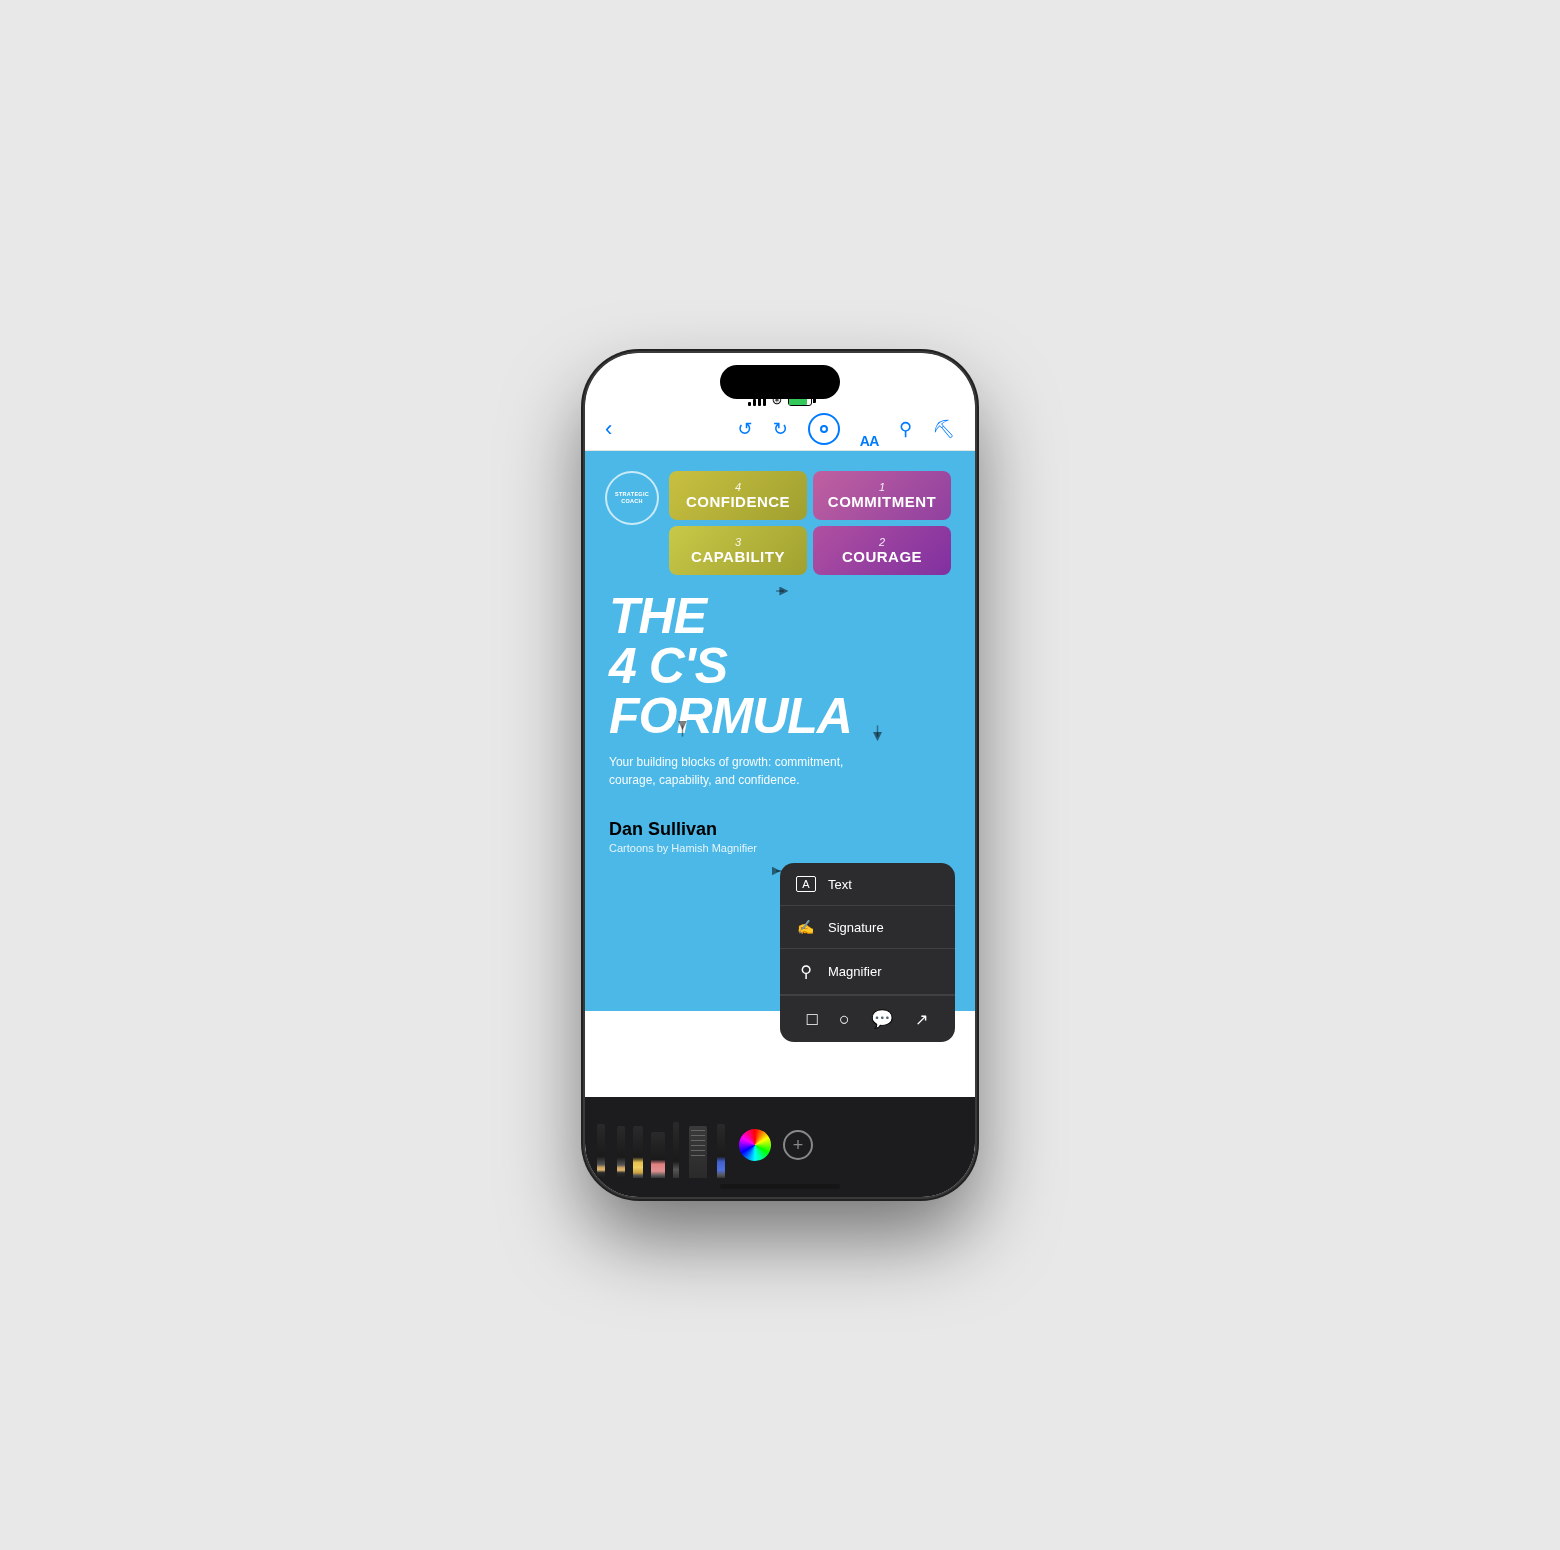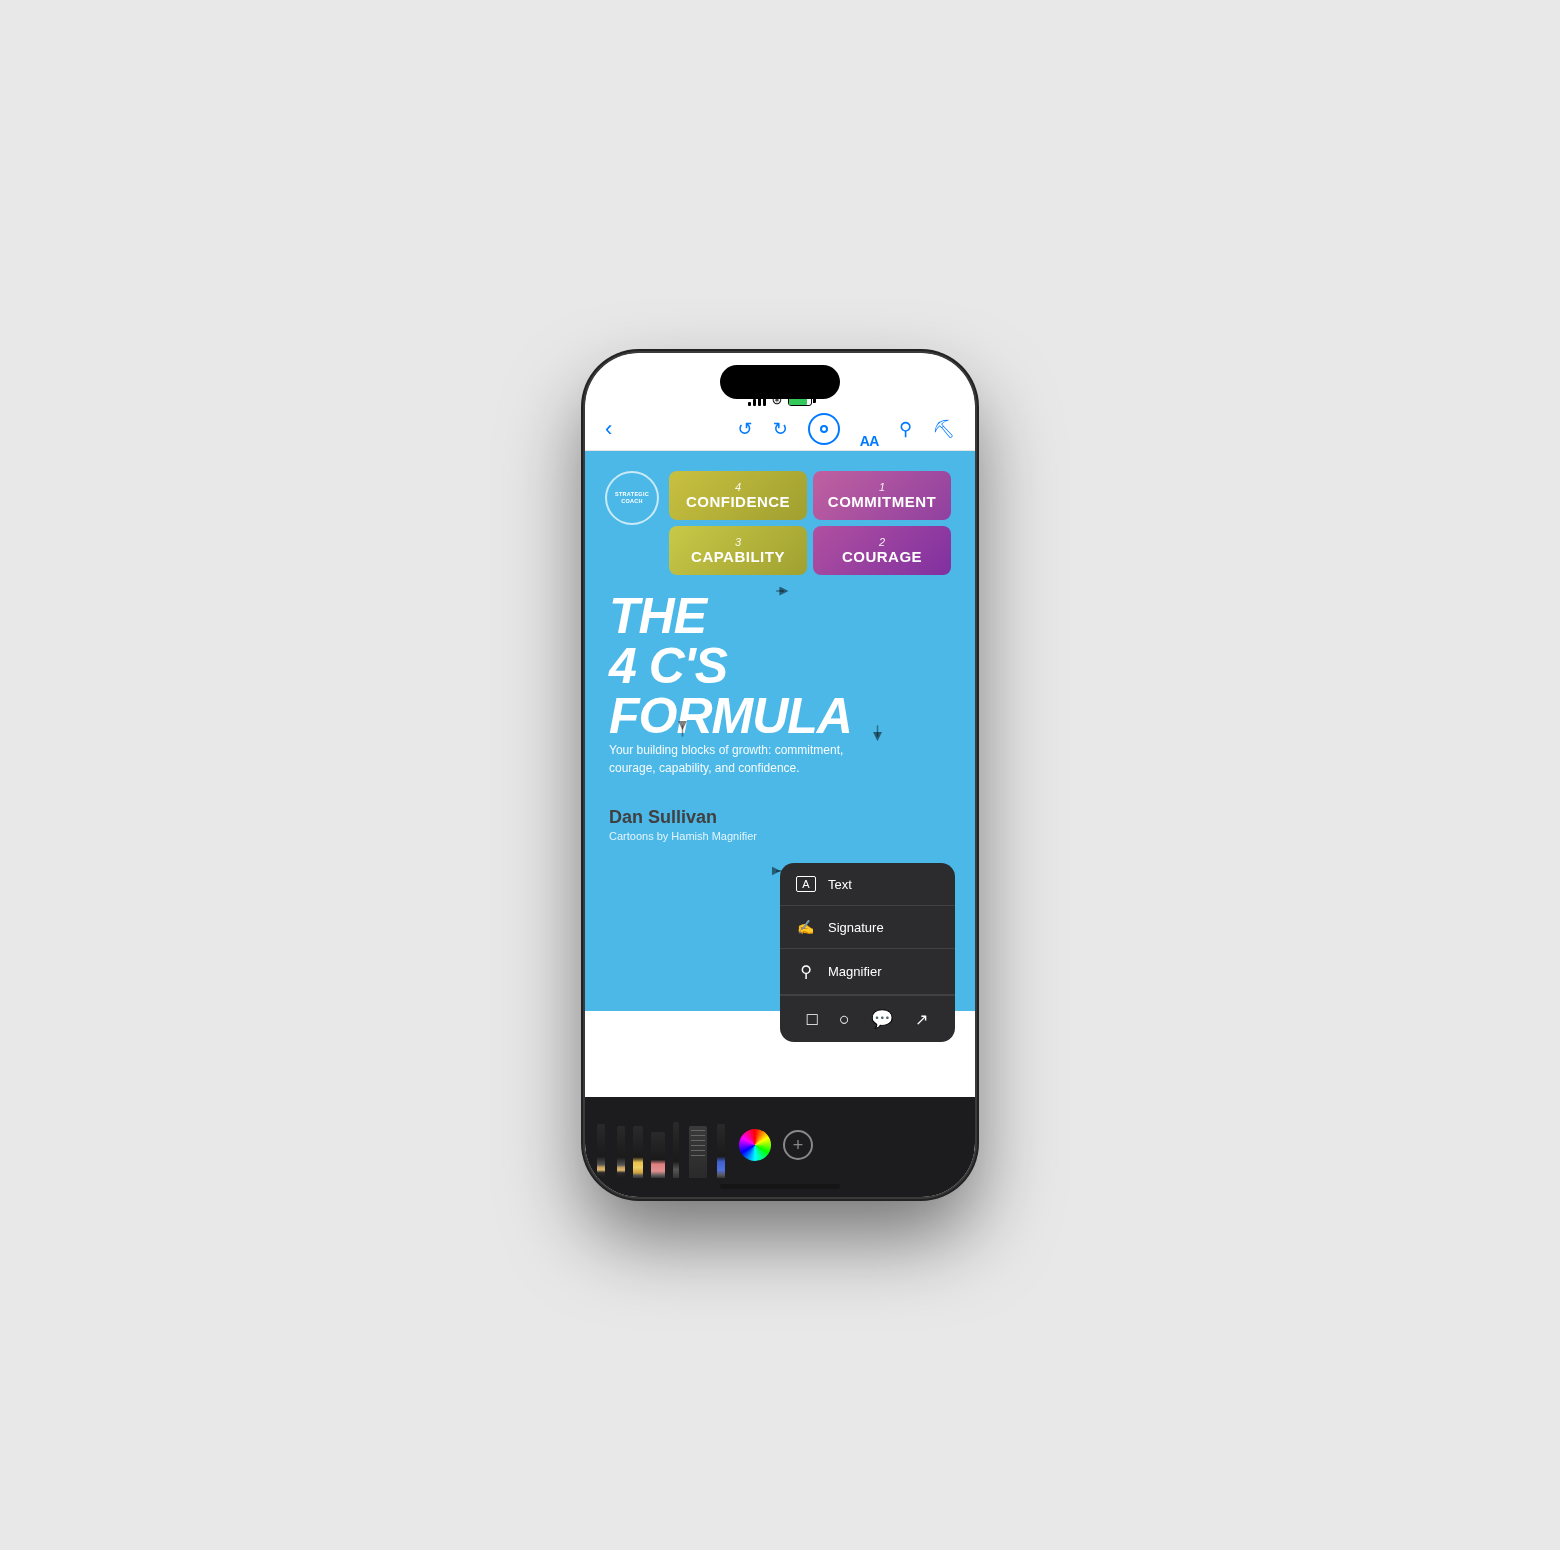"Your building blocks of growth:" .book-subtitle { margin-top: 0 -> 12px }
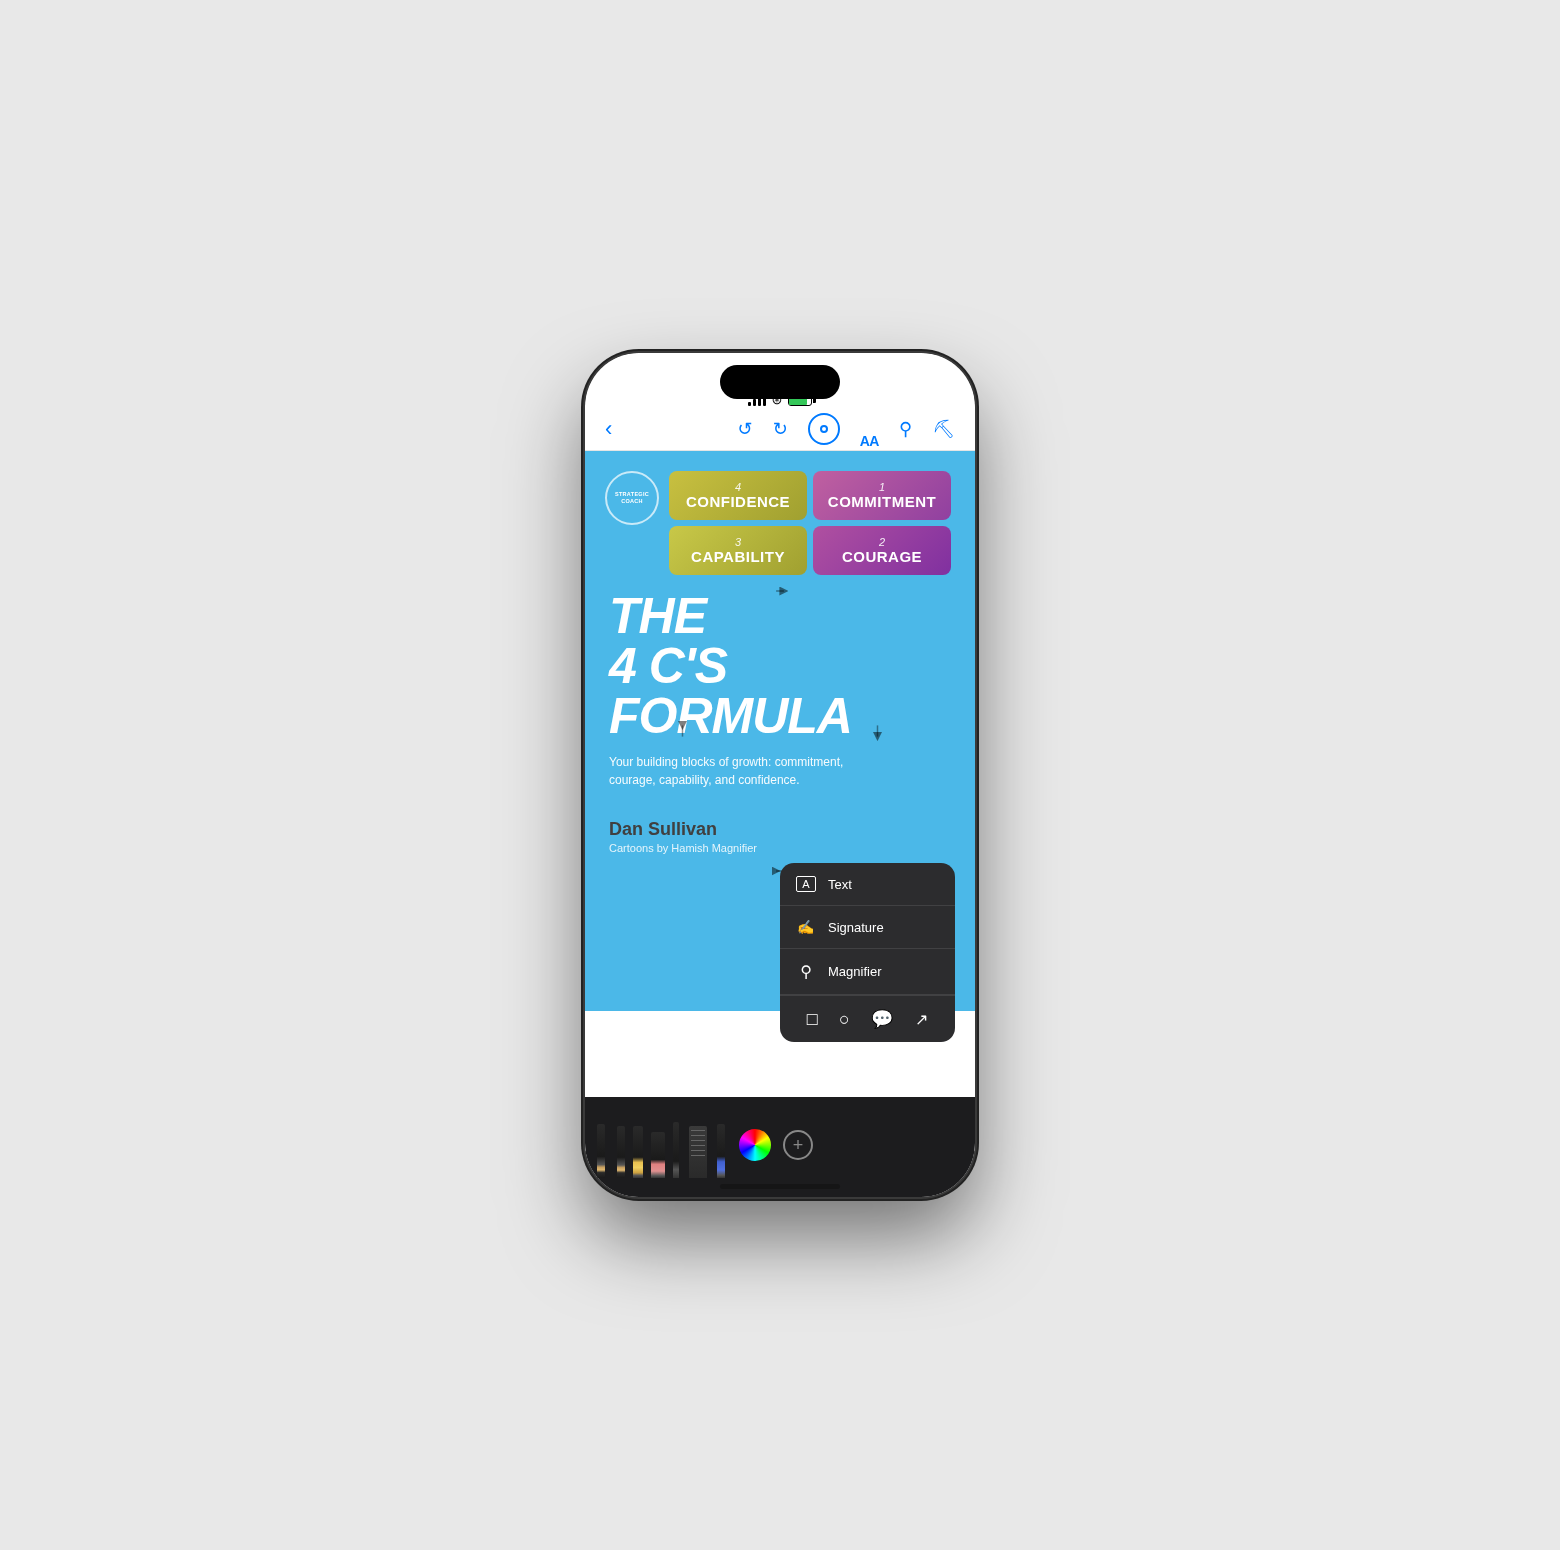"Dan Sullivan" .book-author { color: #404040 -> #000000 }
